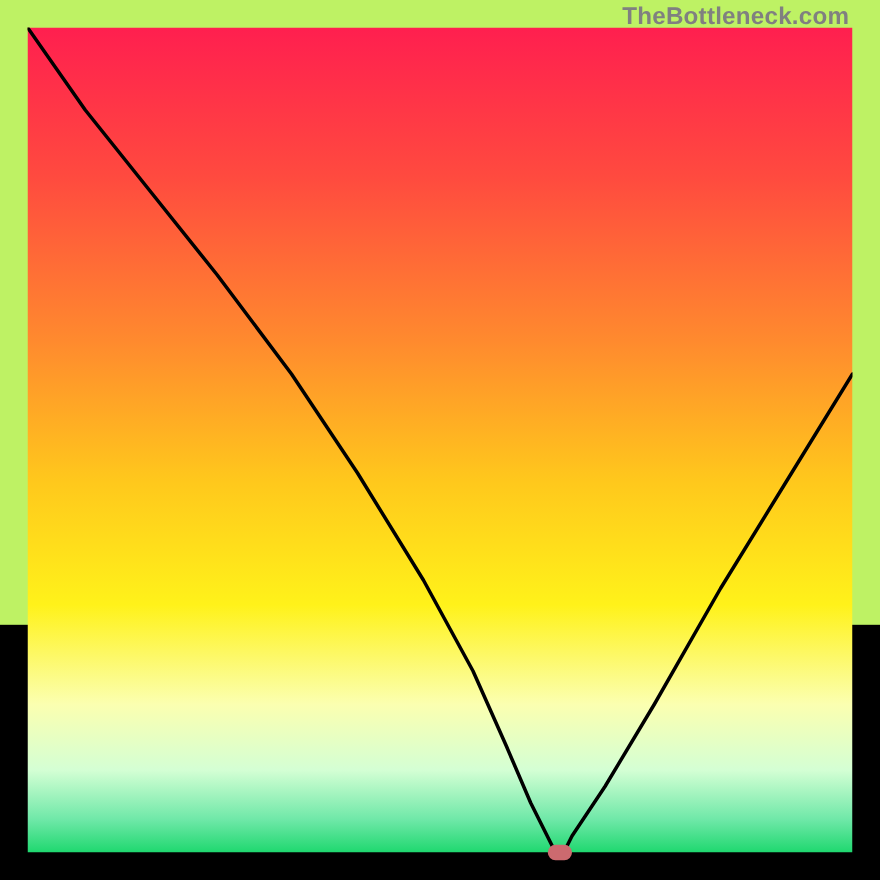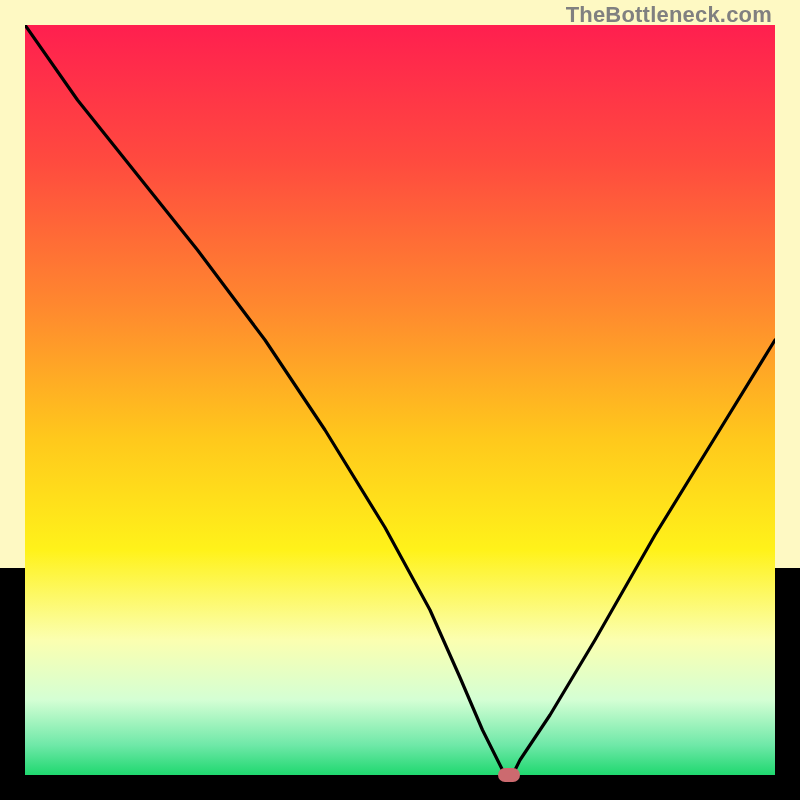"TheBottleneck.com" .frame { background: #fef9c3 -> #bef264 }
